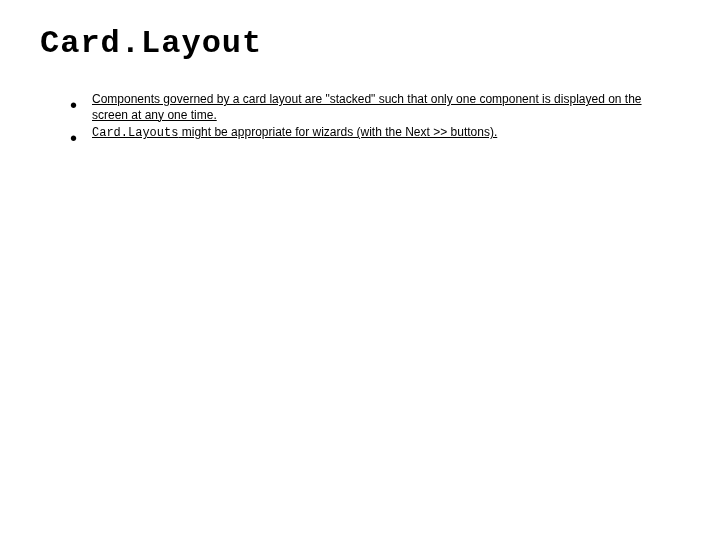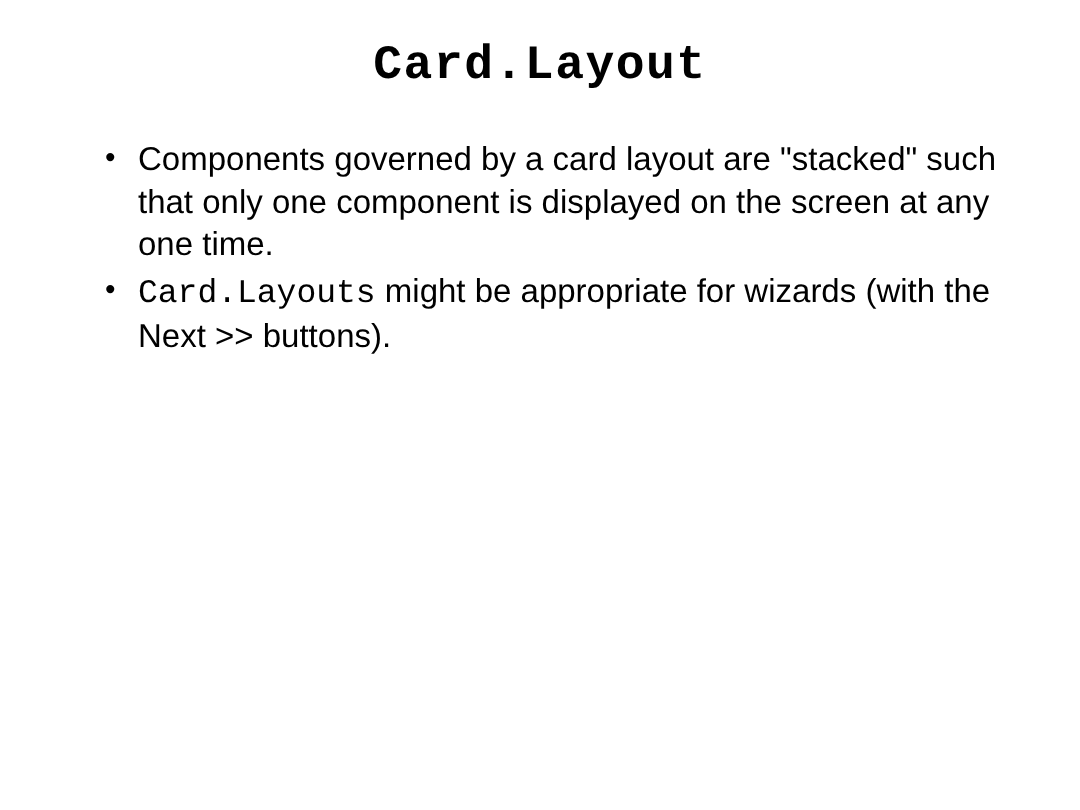"Card.Layout" .title { text-align: center -> none }
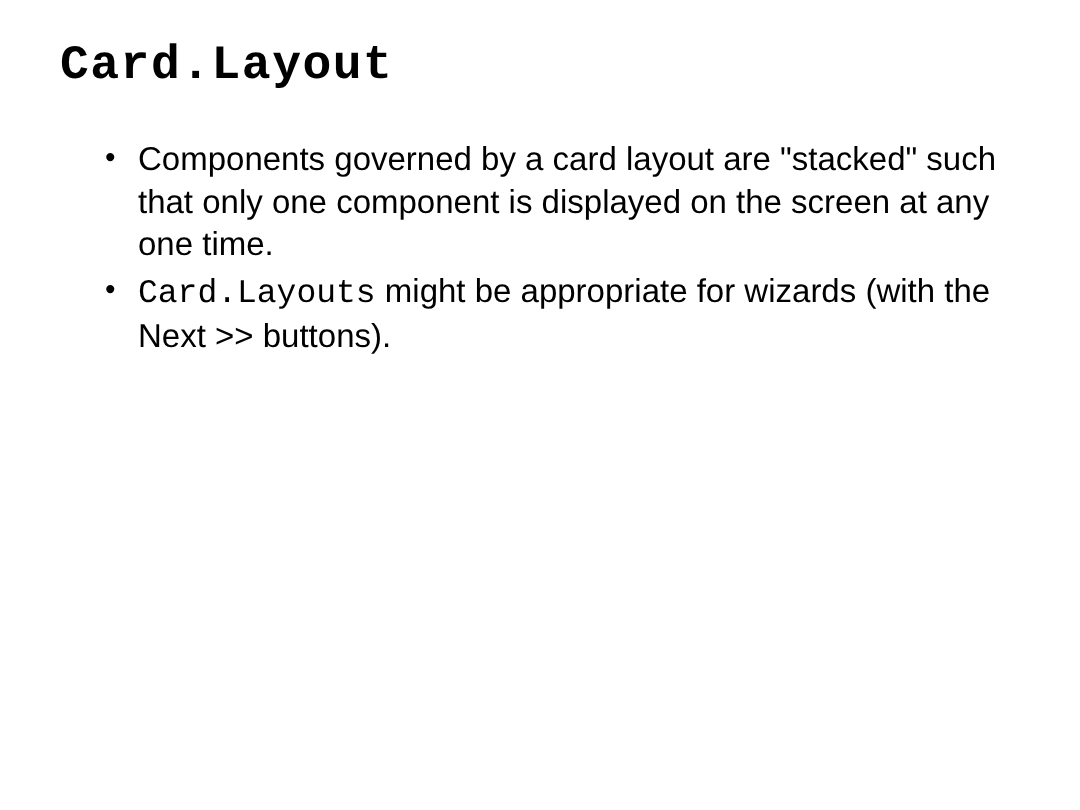"Components governed by a card" .bullet-item { font-size: 22px -> 12px; text-decoration: none -> underline }
